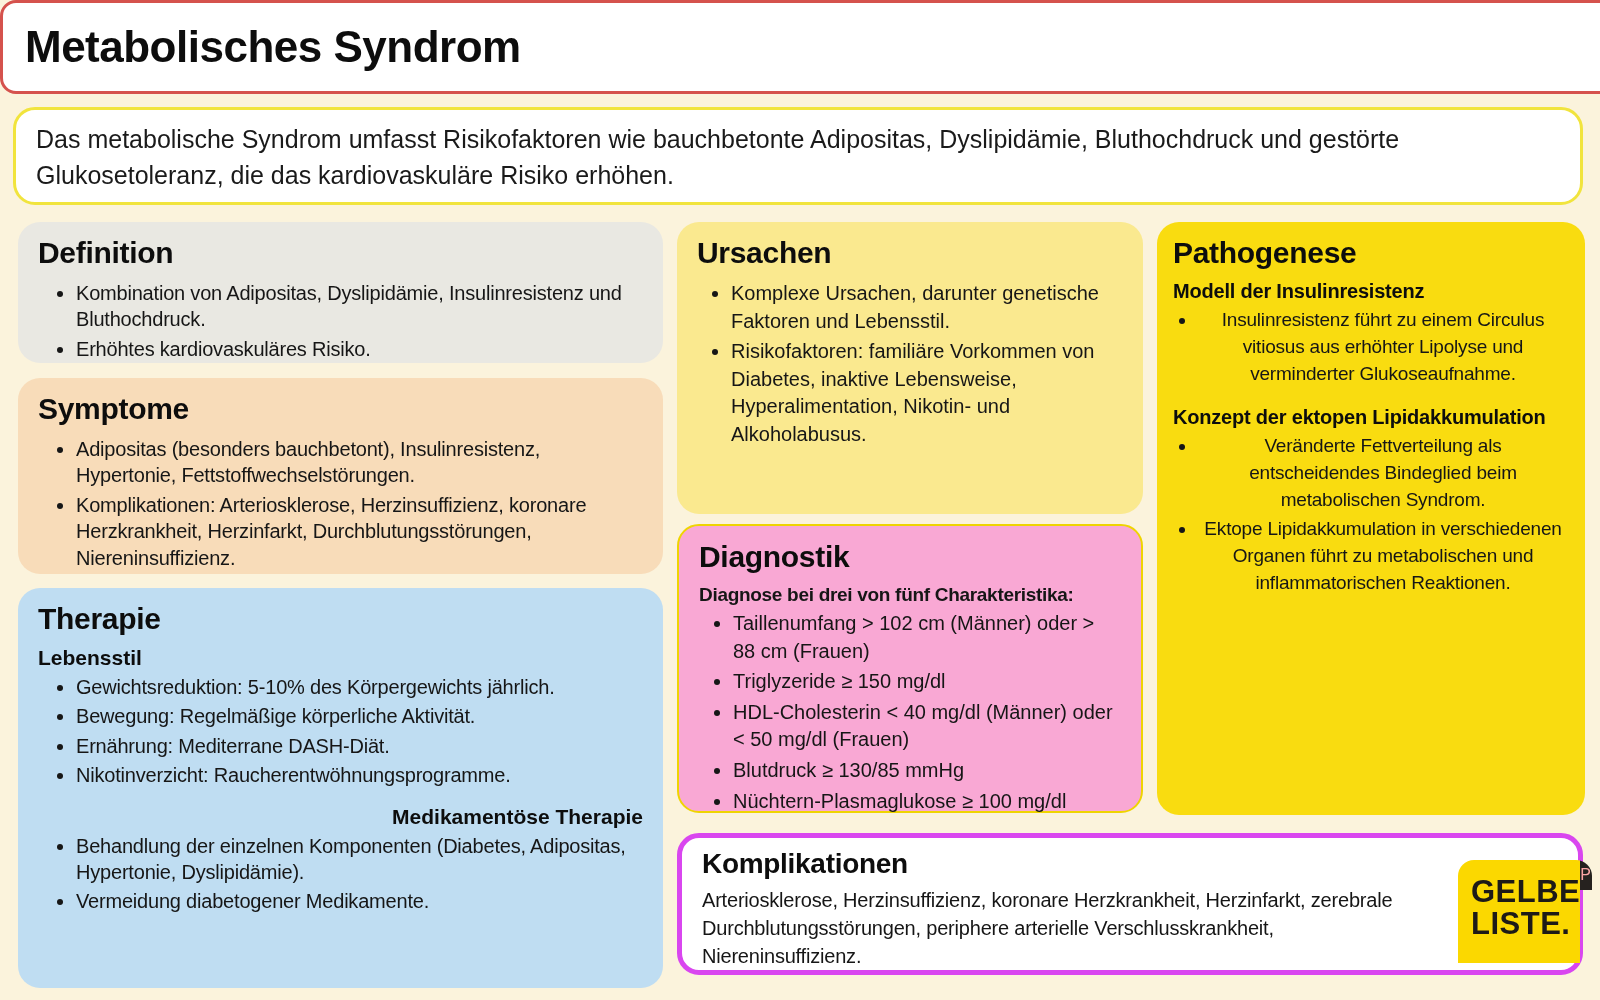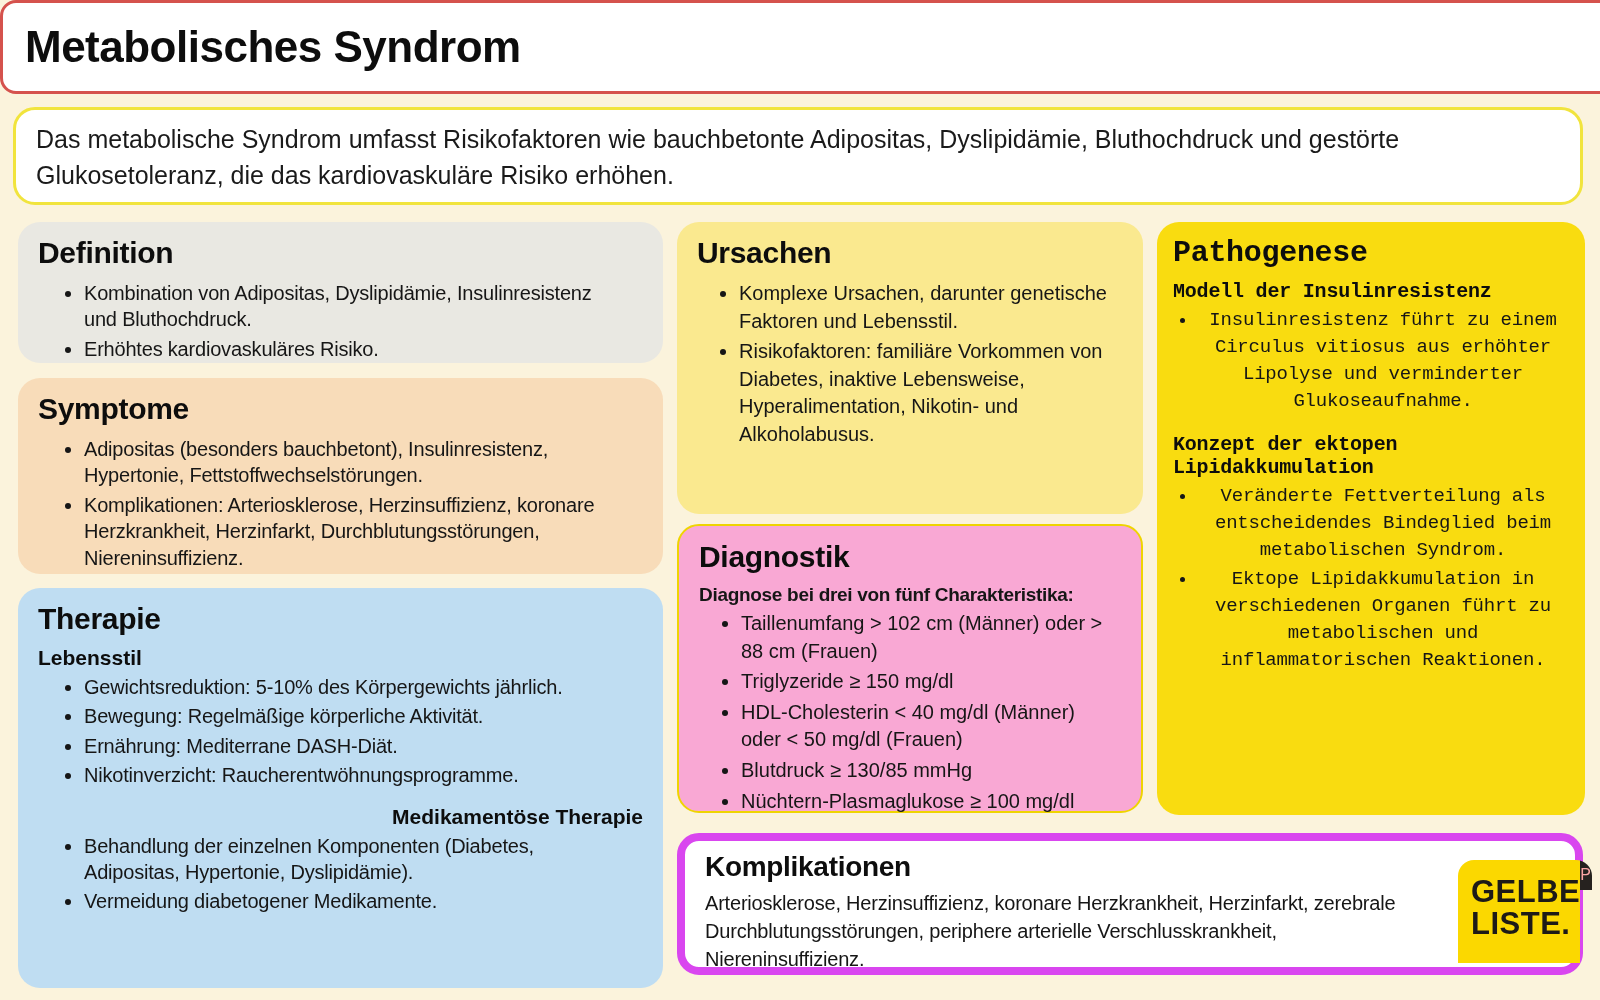"Pathogenese" .pathogenese { font-family: Liberation Mono, monospace -> none }
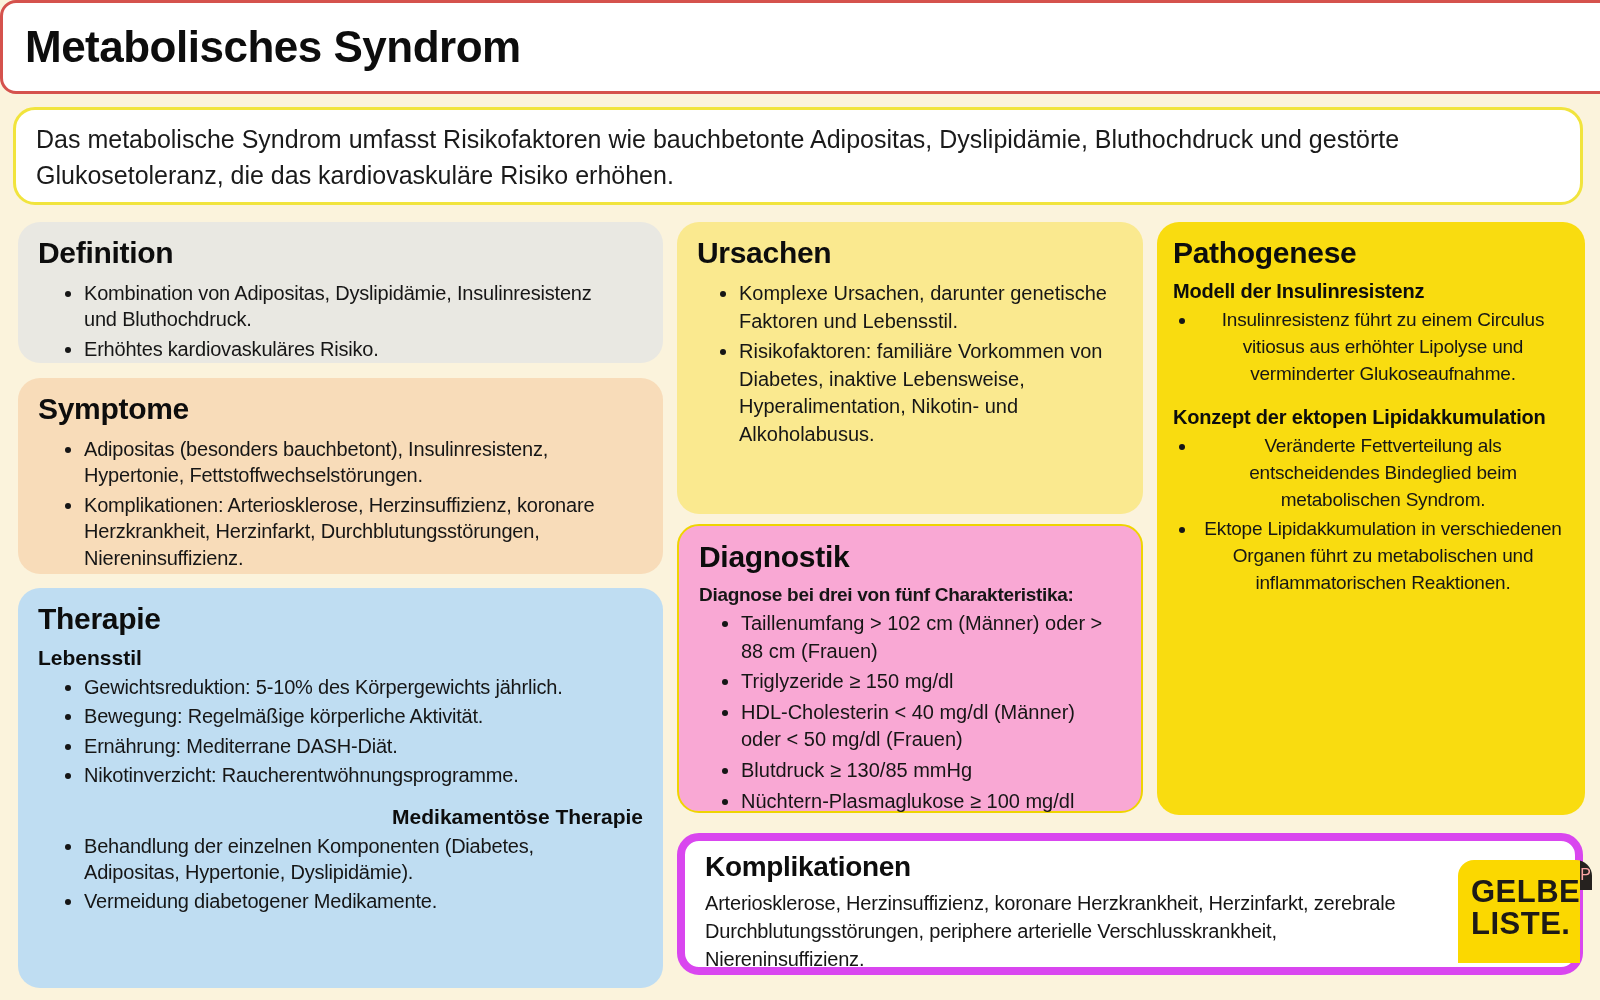"Kombination von Adipositas," .card li { margin: 3px 16px -> 3px 8px }
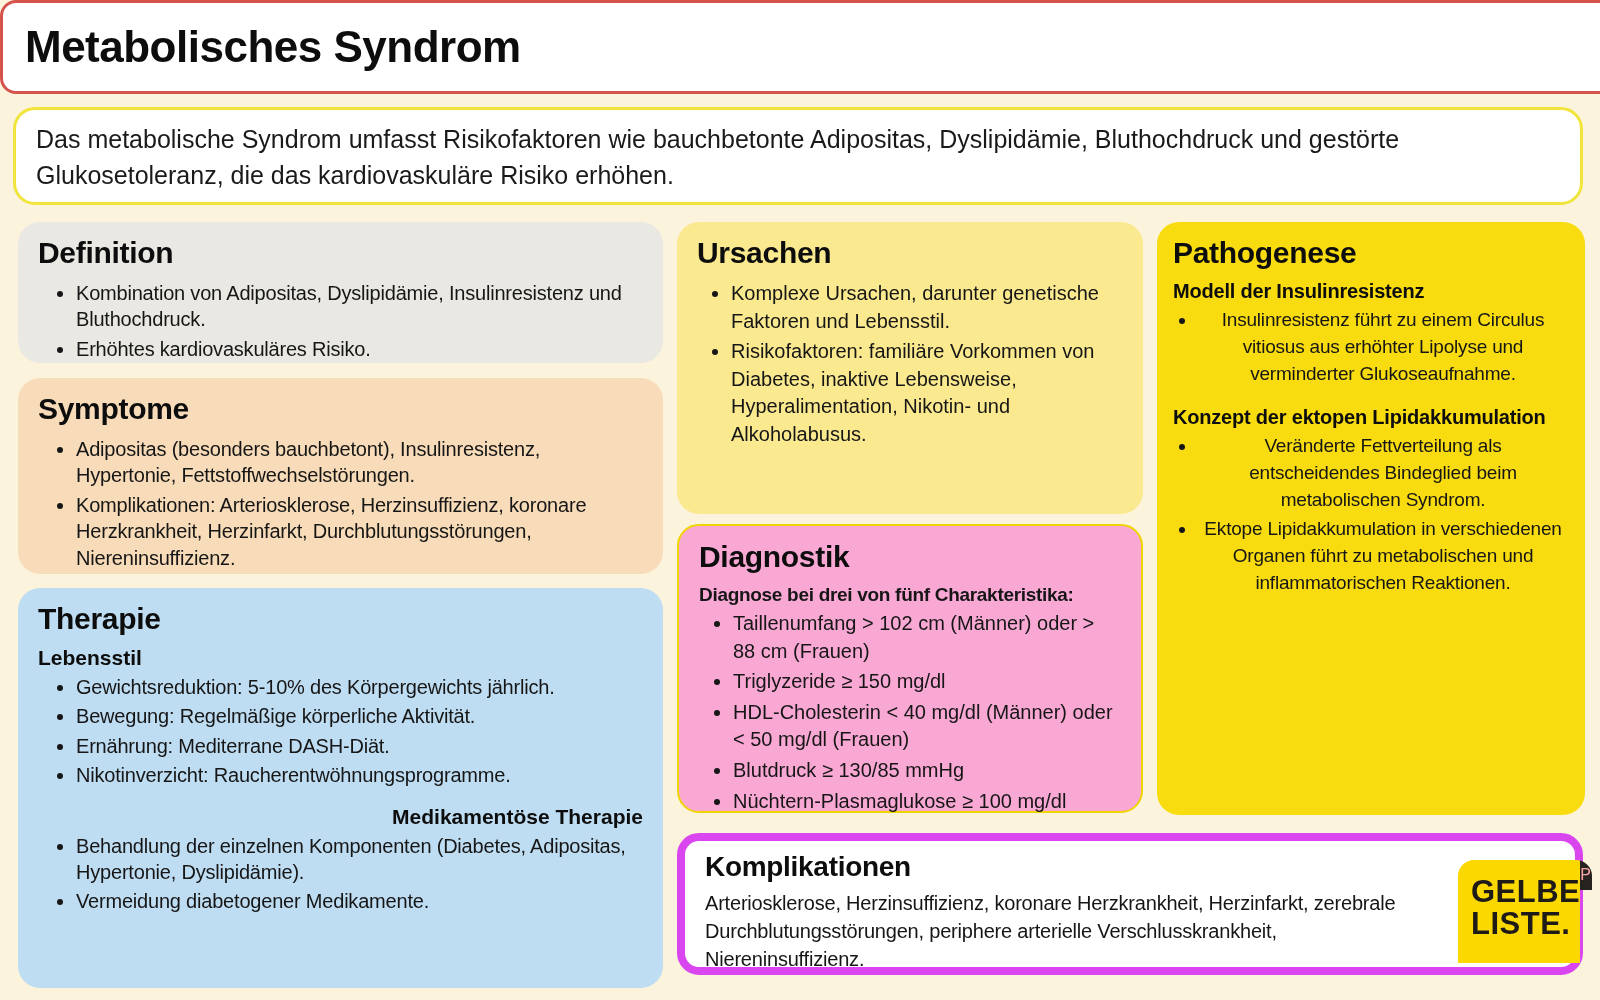"Komplikationen" .komplikationen { border: 8px solid #d946ef -> 5px solid #d946ef }
